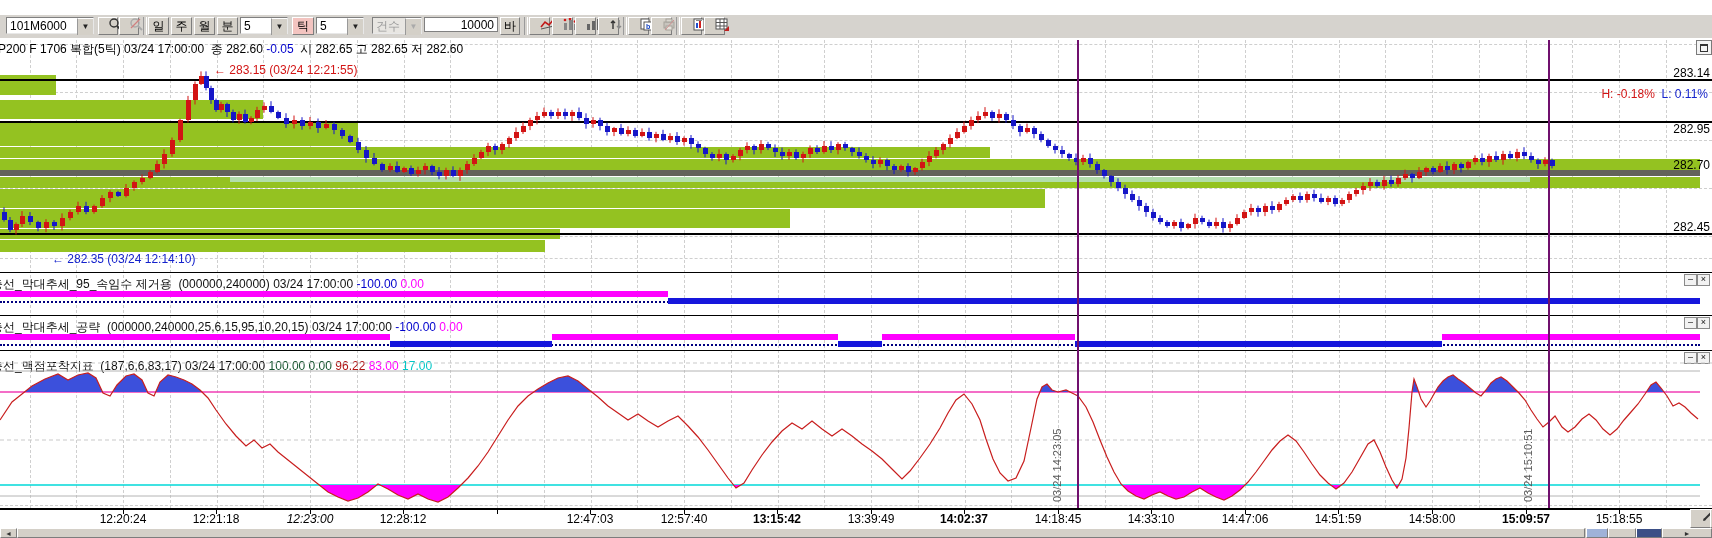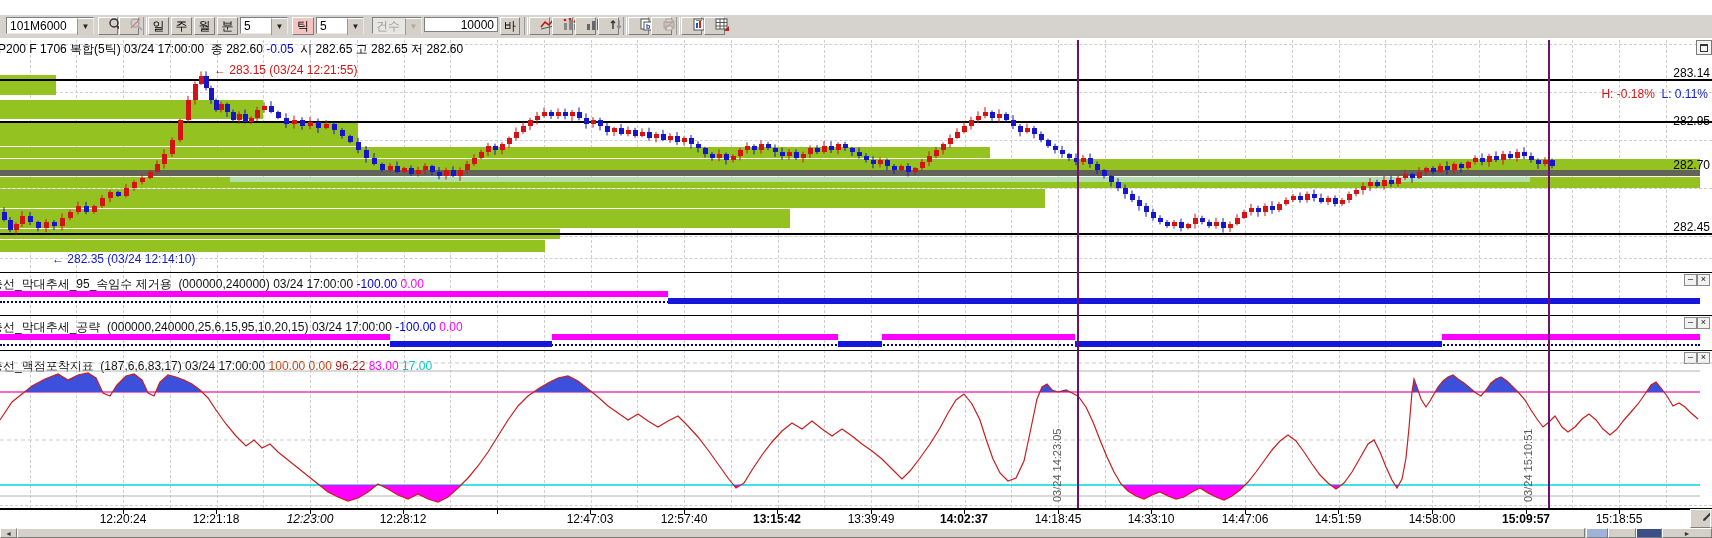"282.95" div.plabel { top: 76px -> 84px }
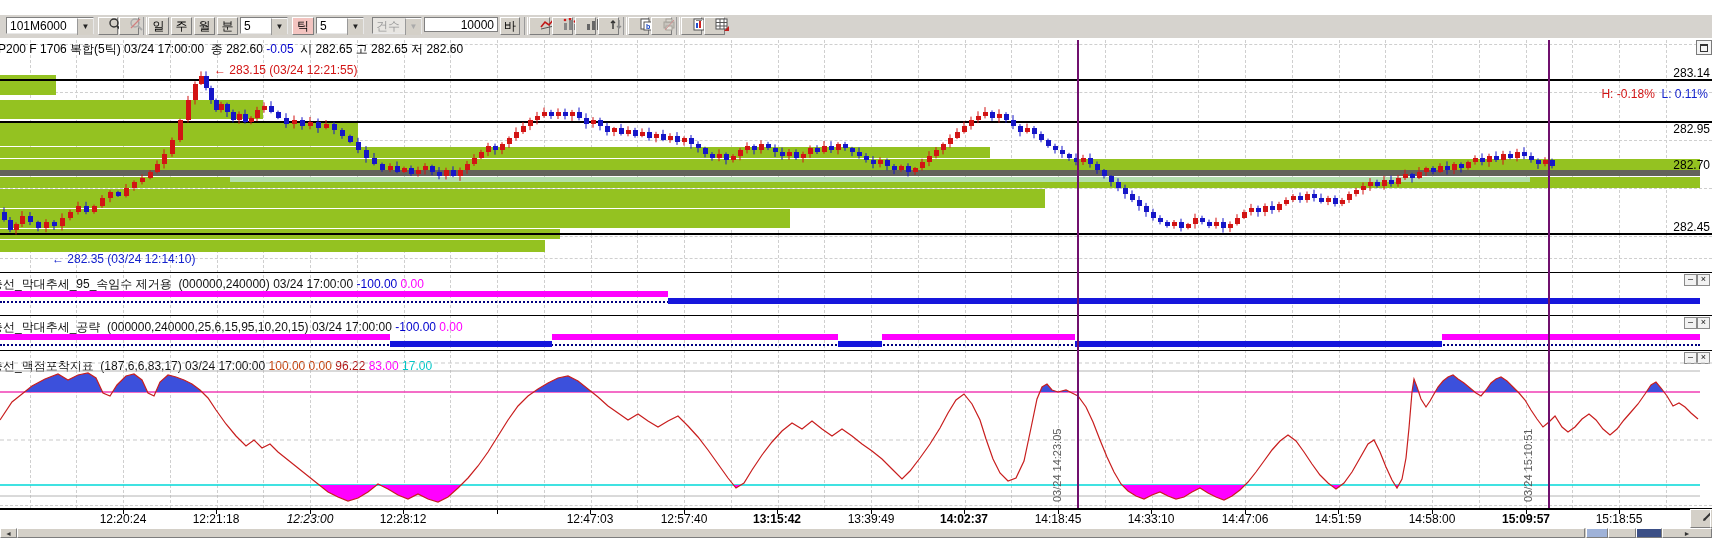"100.00 0.00" span { color: #c2410c -> #14532d }
